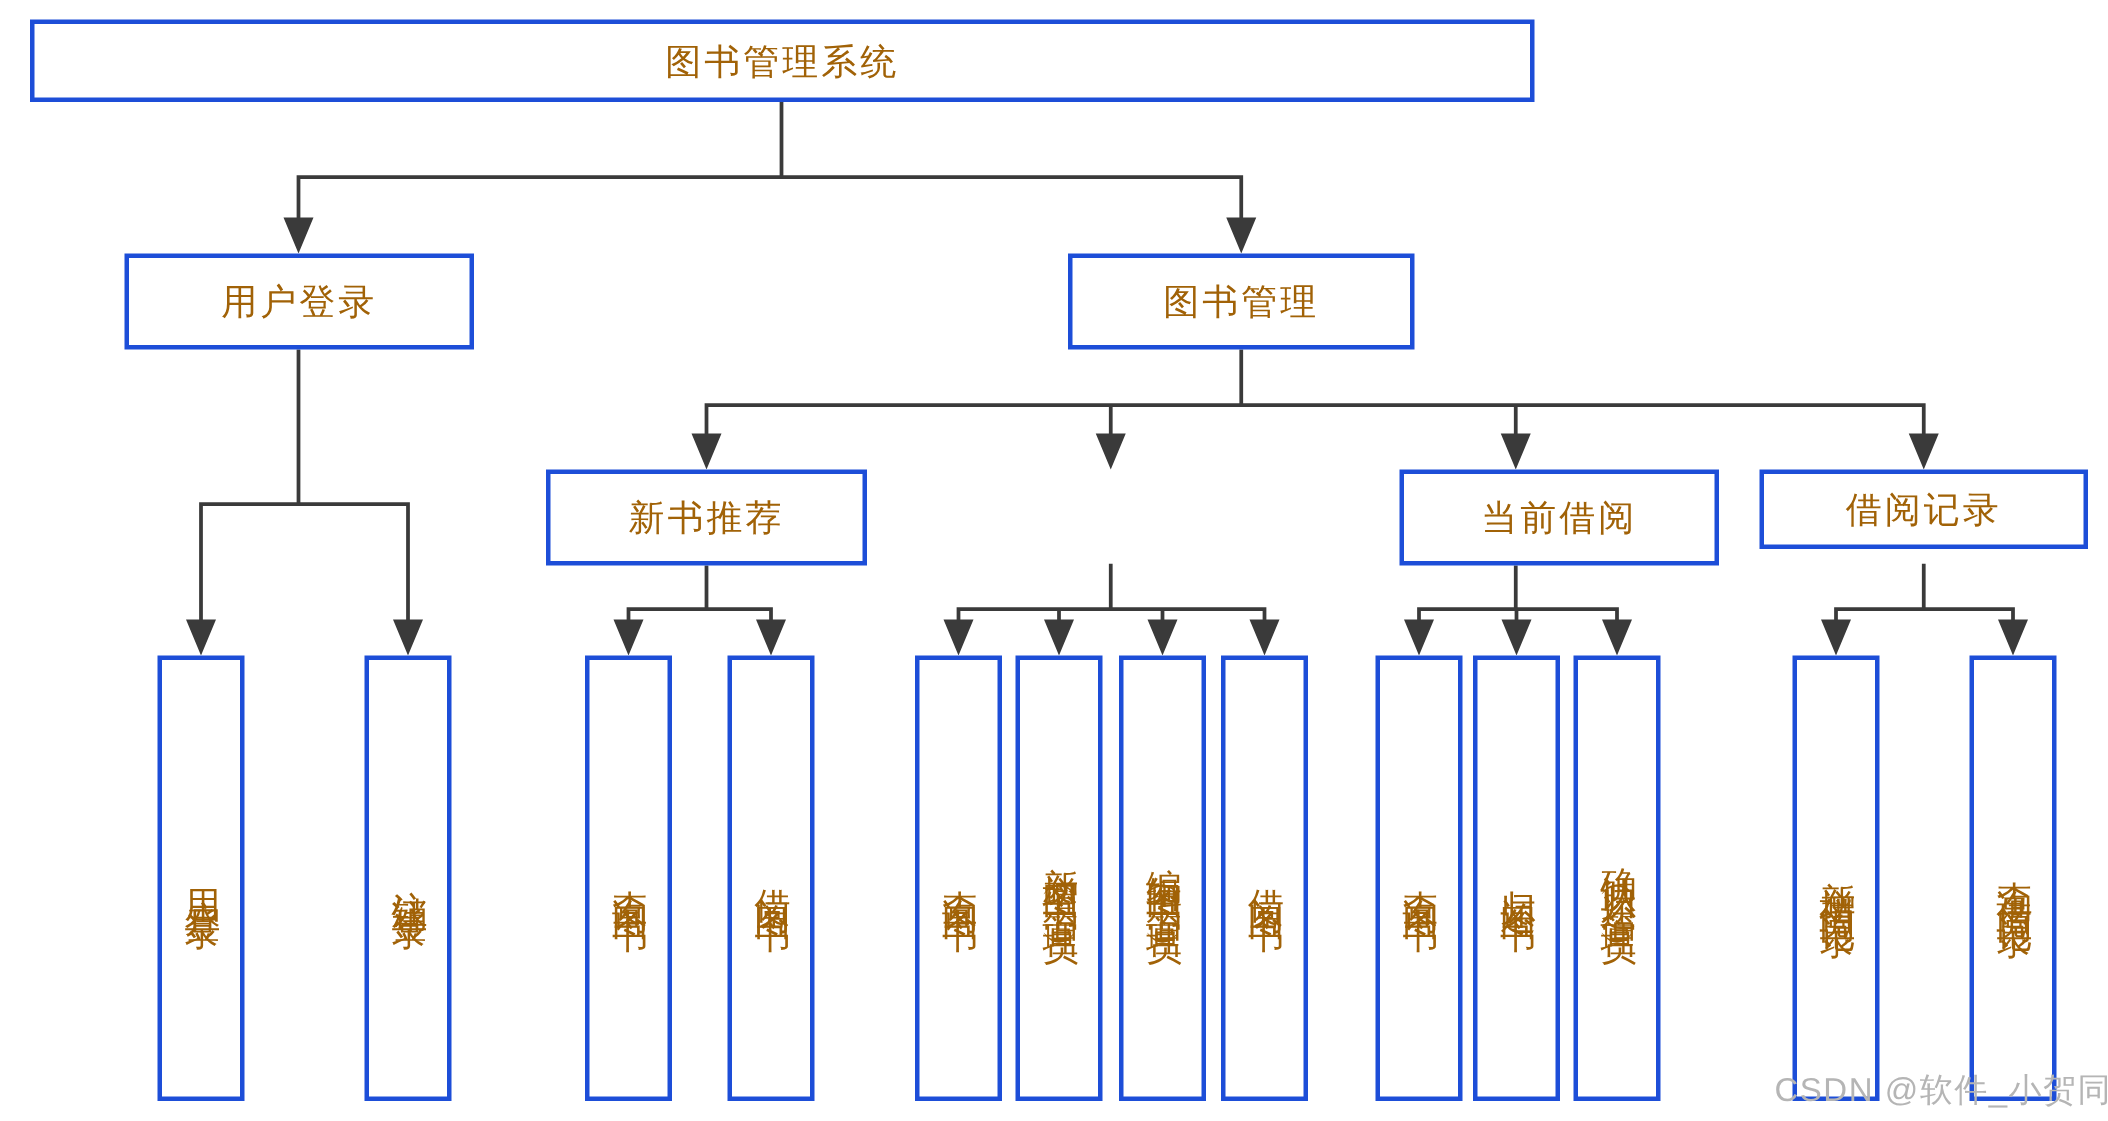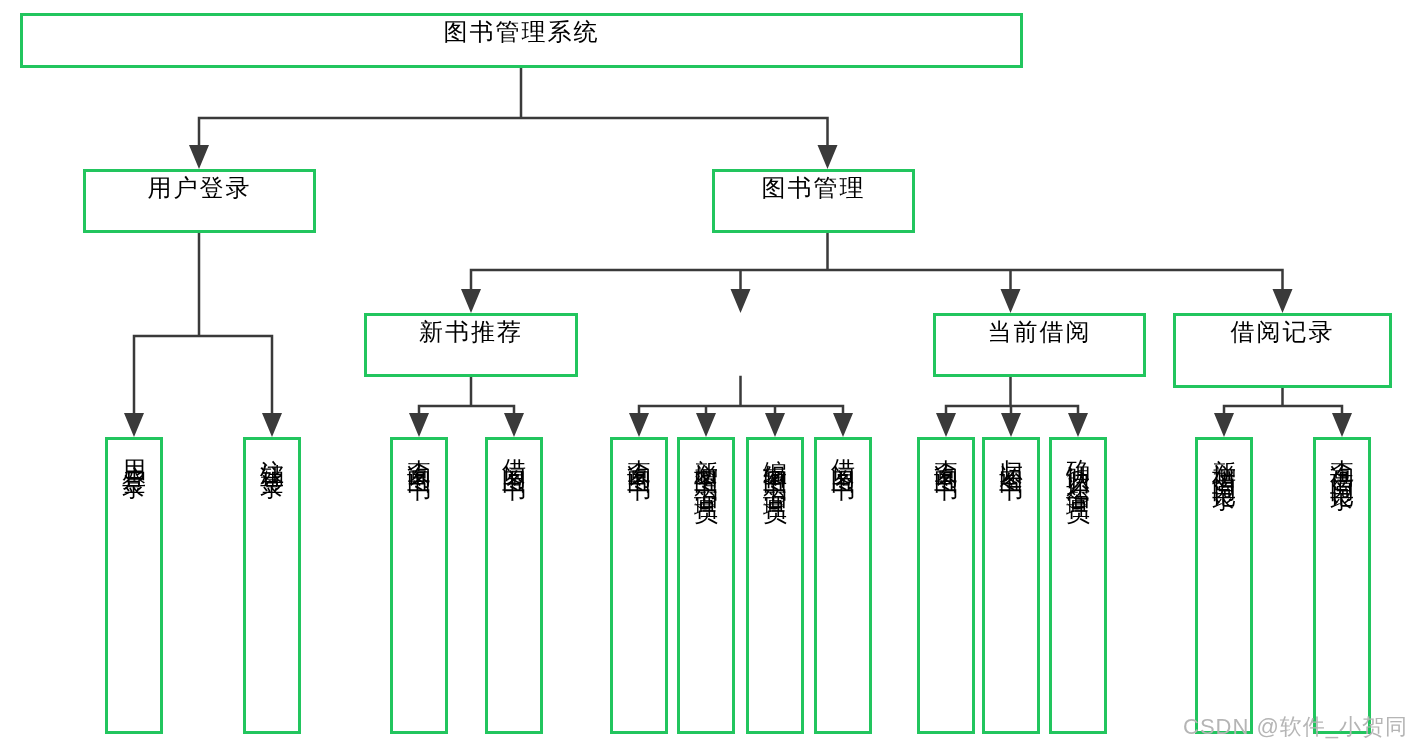"图书管理系统" .node { align-items: flex-start -> center; border: 3px solid #22c55e -> 3px solid #1d4ed8; color: #000000 -> #a16207 }
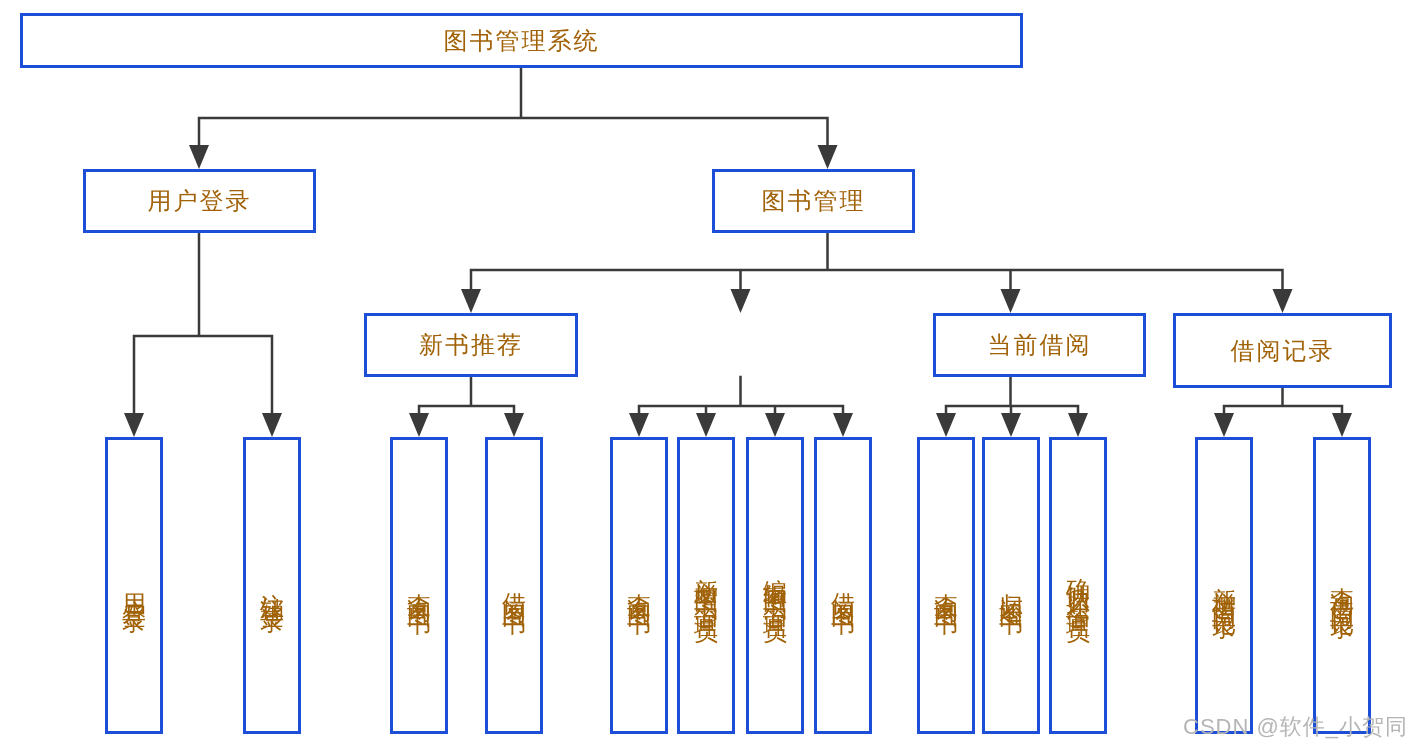"图书管理" .n-book-mgmt { width: 203px -> 231px }
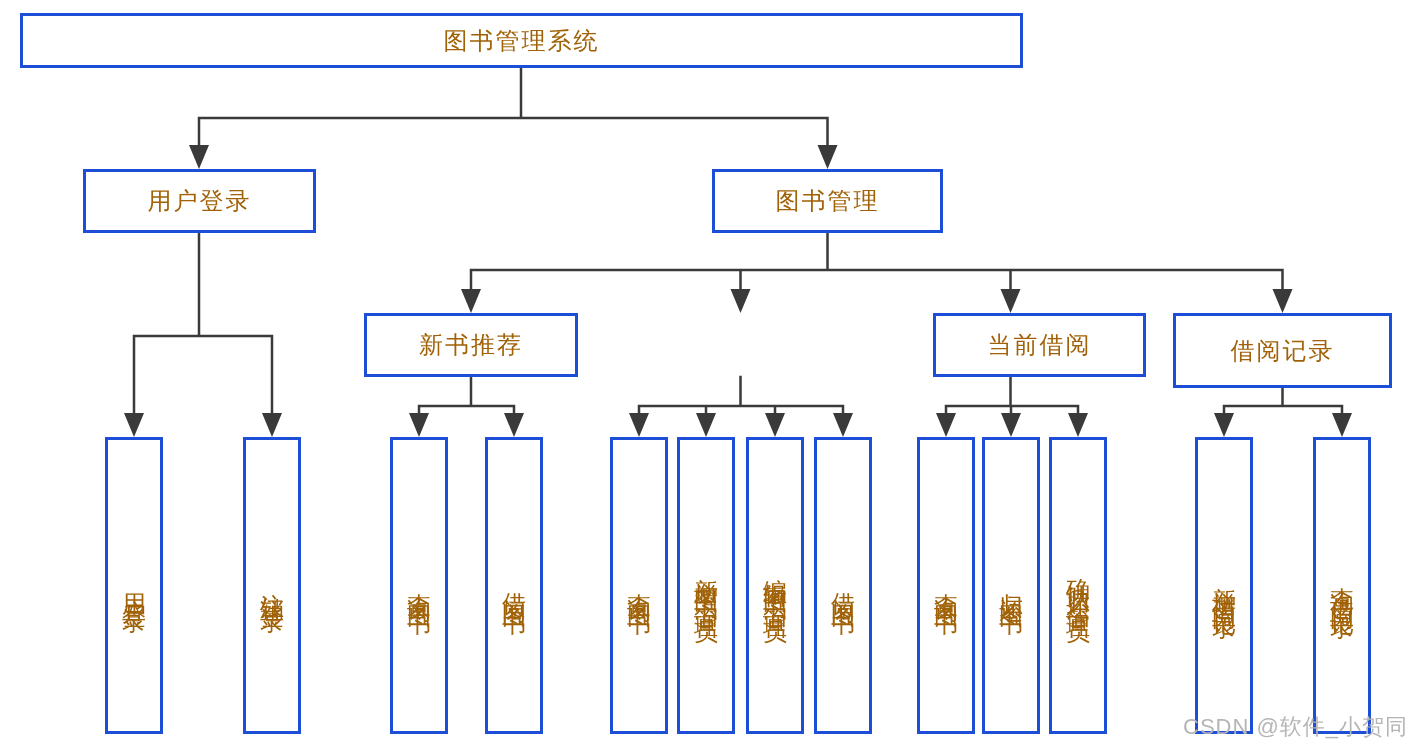"借阅记录" .n-borrow-record { height: 75px -> 53px }
